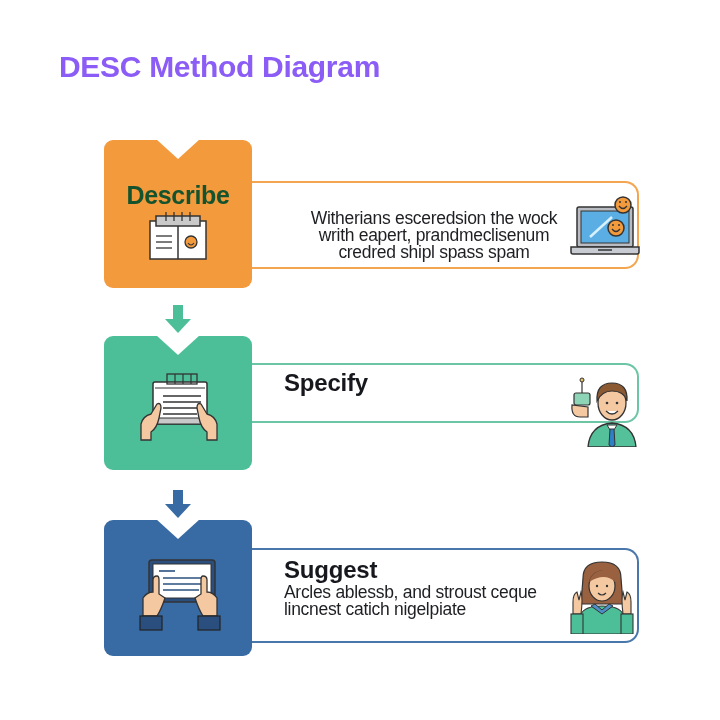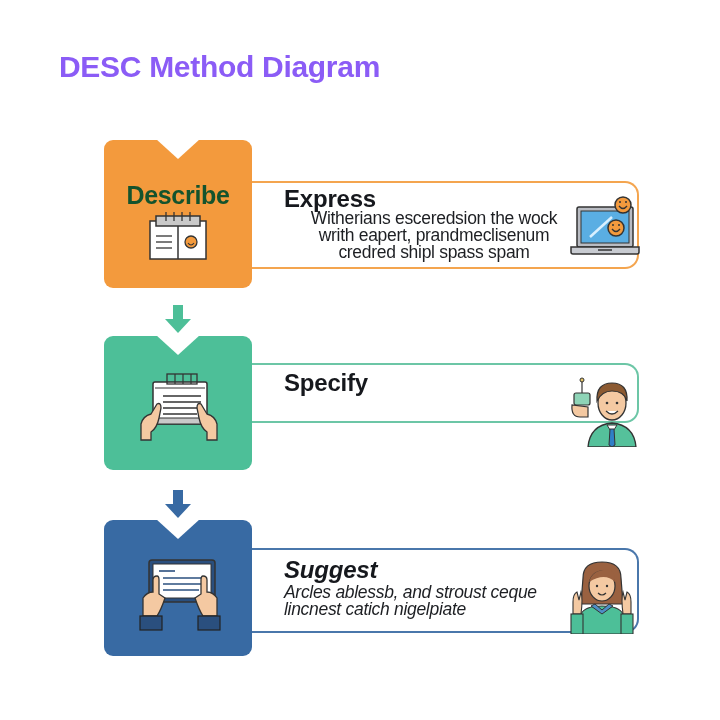"Express" div.card-title { html: <div>Express</div> -> none }
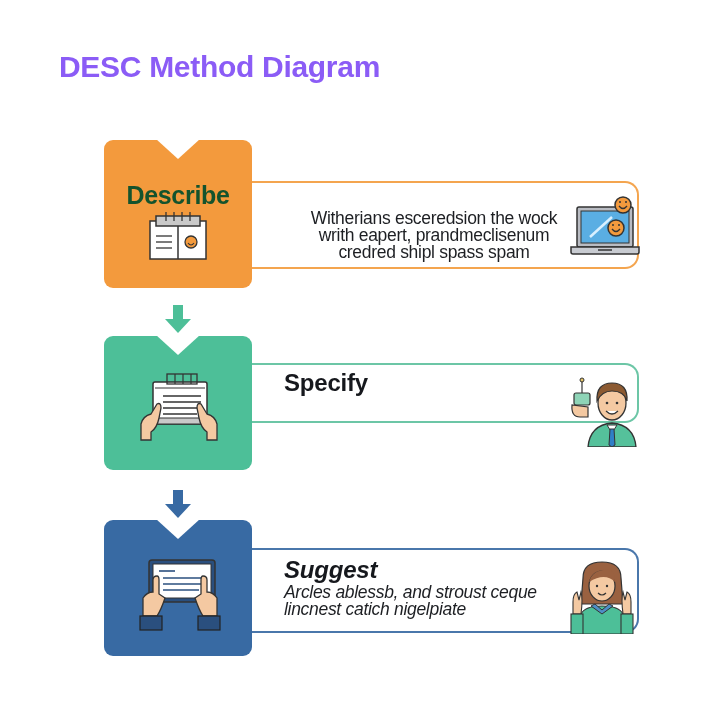"Suggest" div.card { font-style: italic -> none; height: 85px -> 95px }
